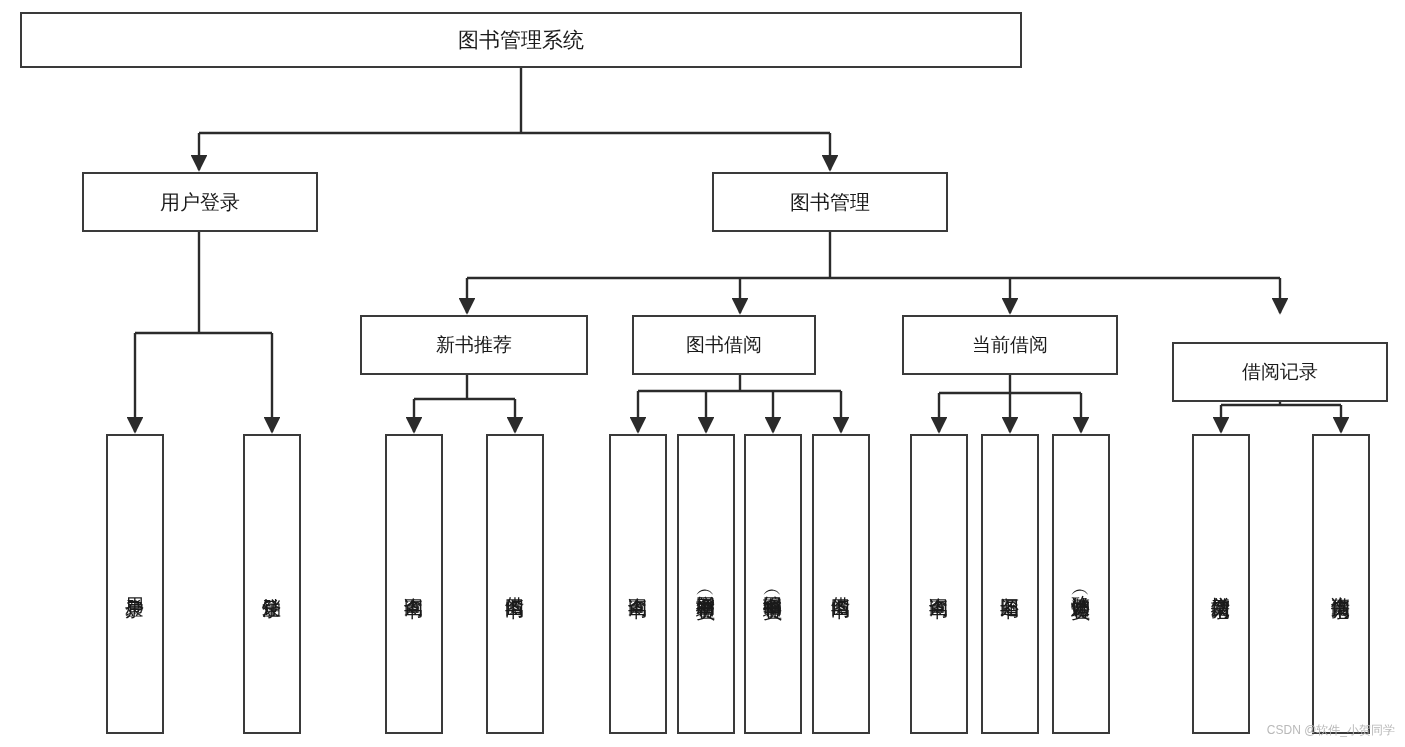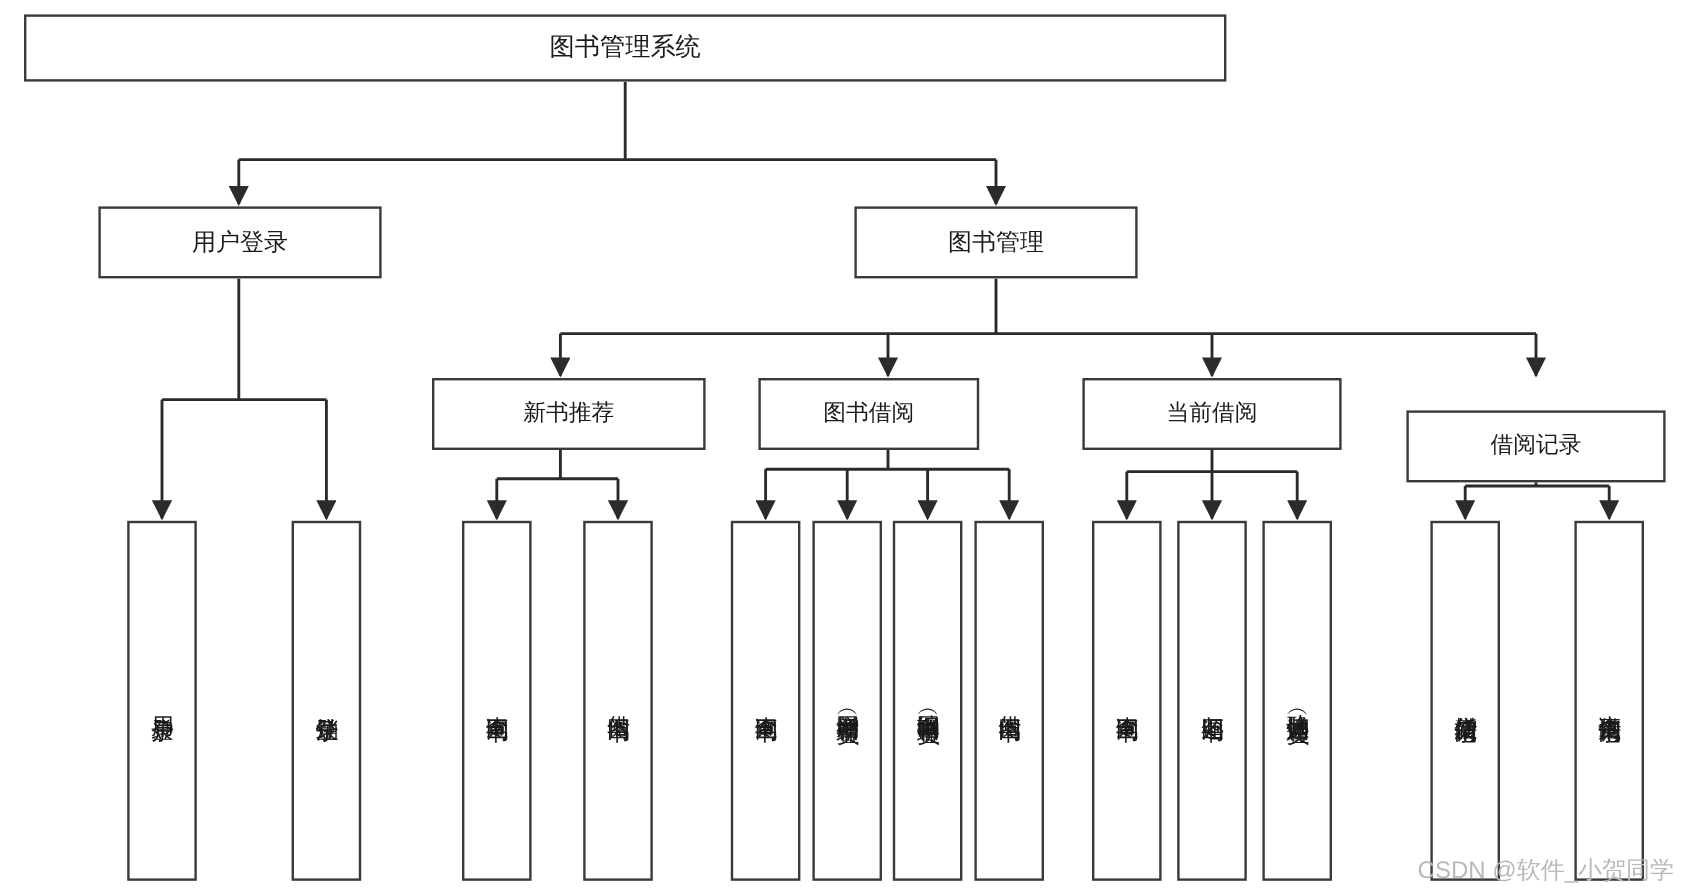"CSDN @软件_小贺同学" #watermark { font-size: 20px -> 12px }
